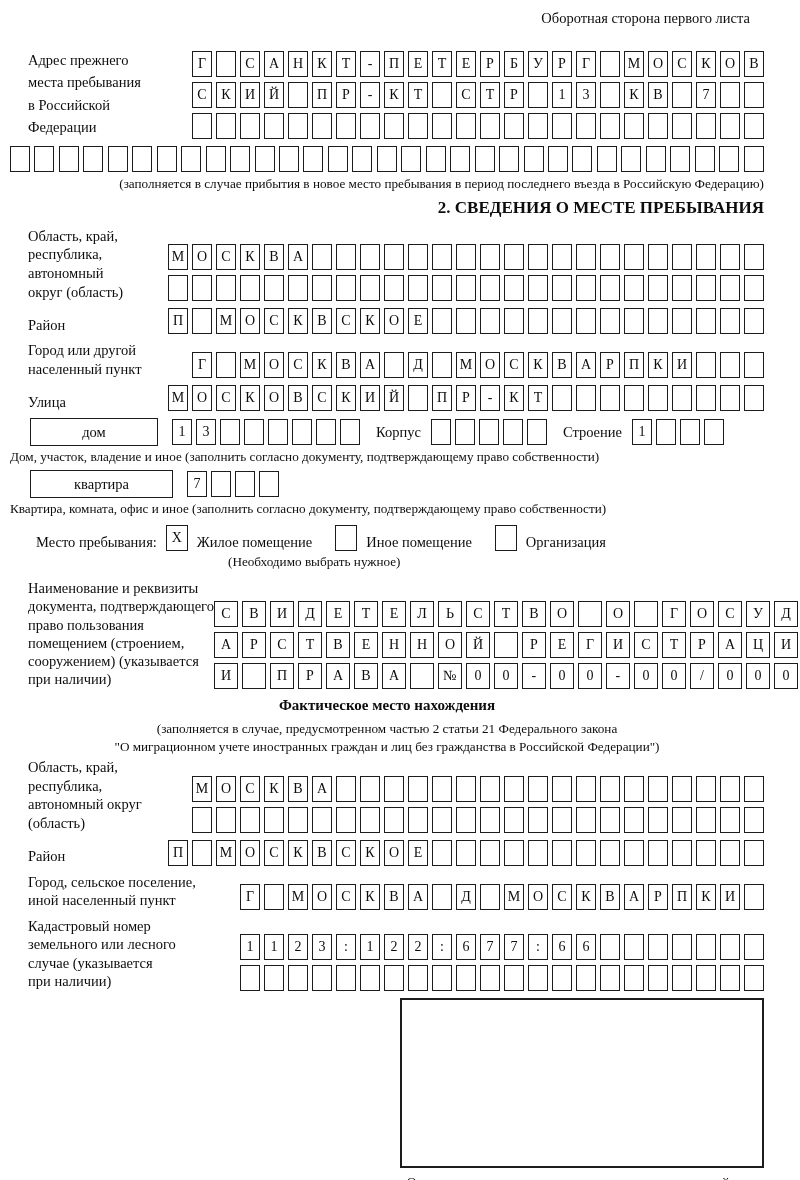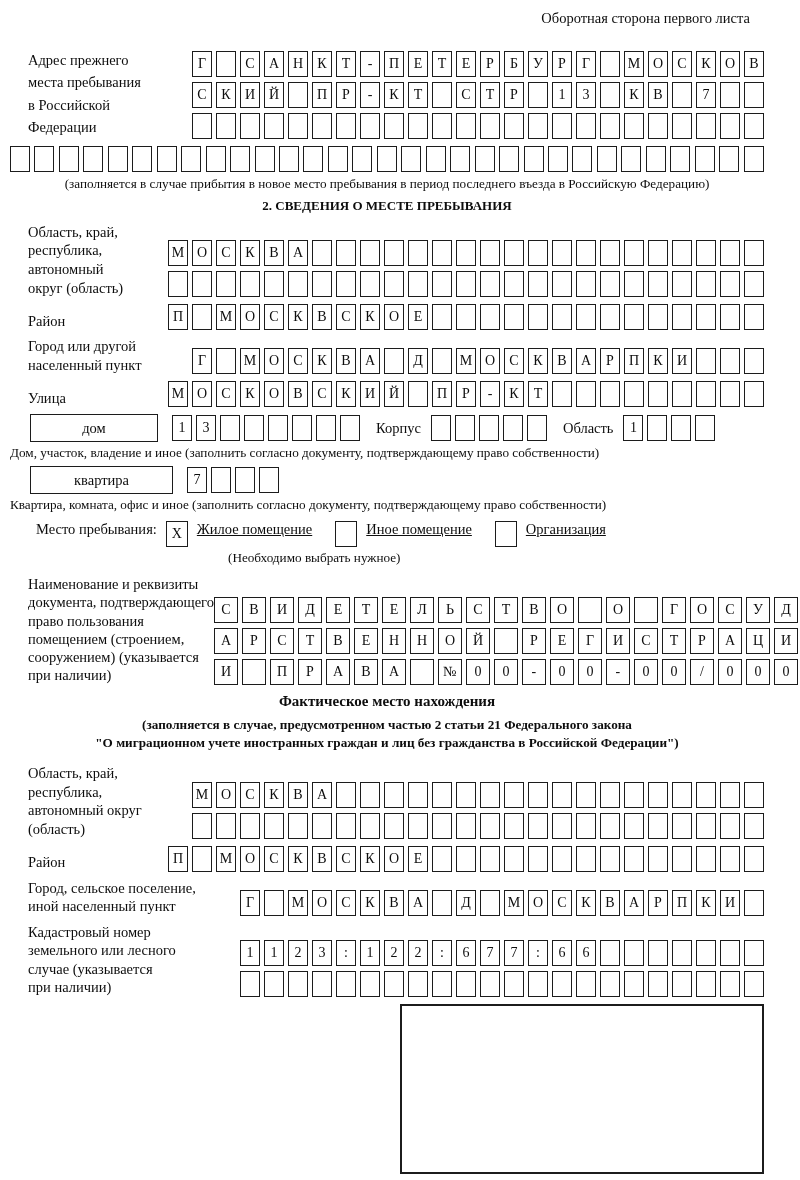"(заполняется в случае прибытия в" .center { text-align: center -> right }
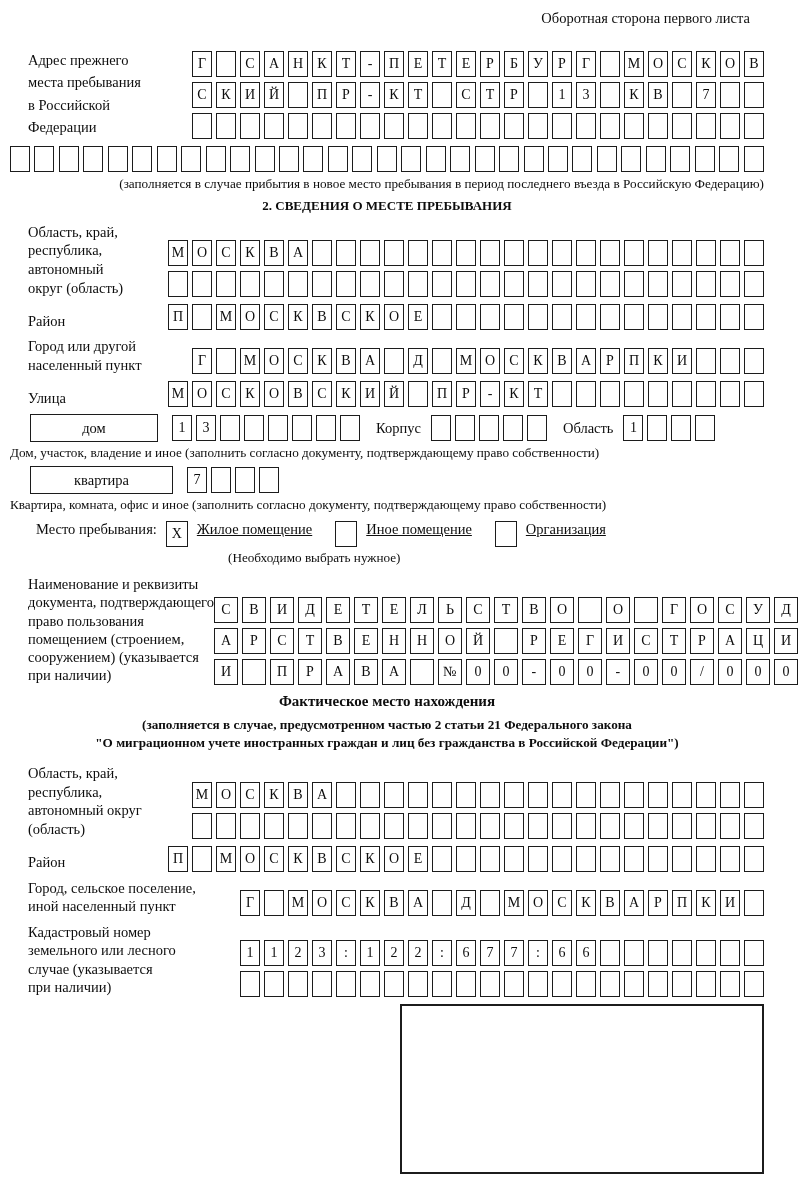"2. СВЕДЕНИЯ О МЕСТЕ ПРЕБЫВАНИЯ" .sec-title { font-size: 13px -> 17px; text-align: center -> right }
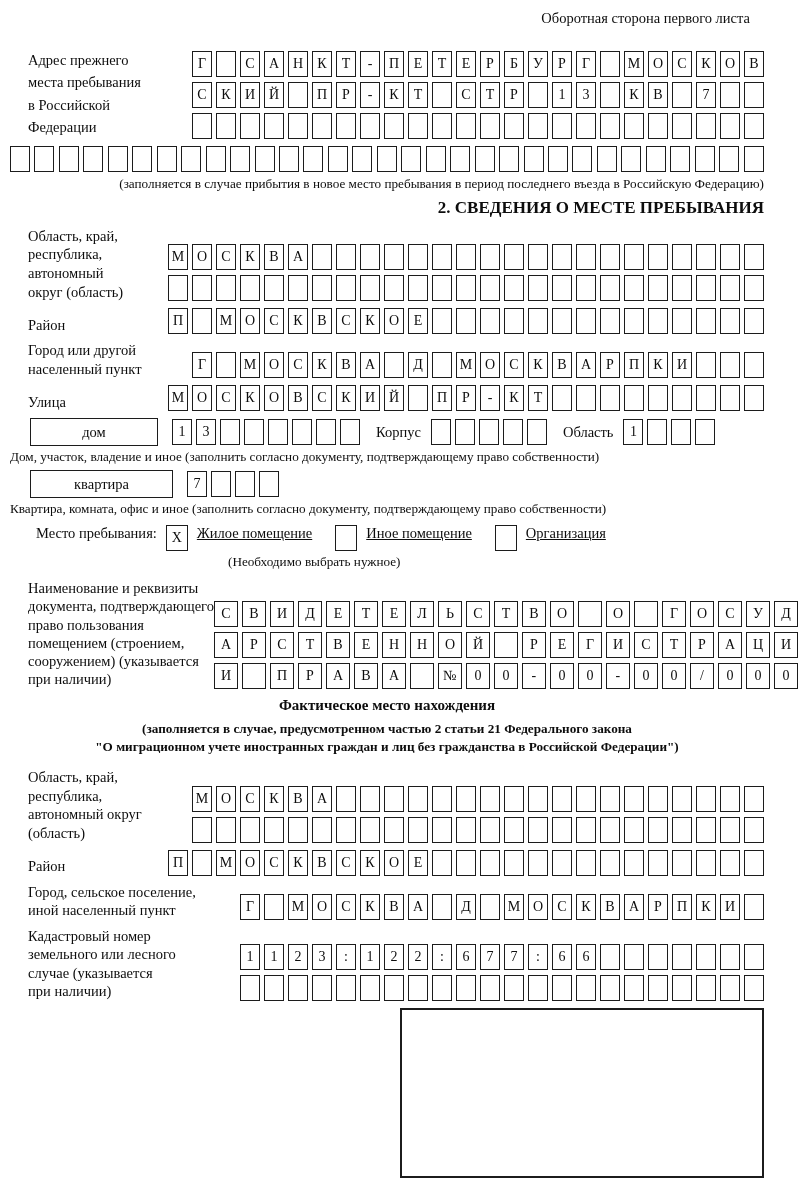"Область" div.inline-lbl { text: Область -> Строение }
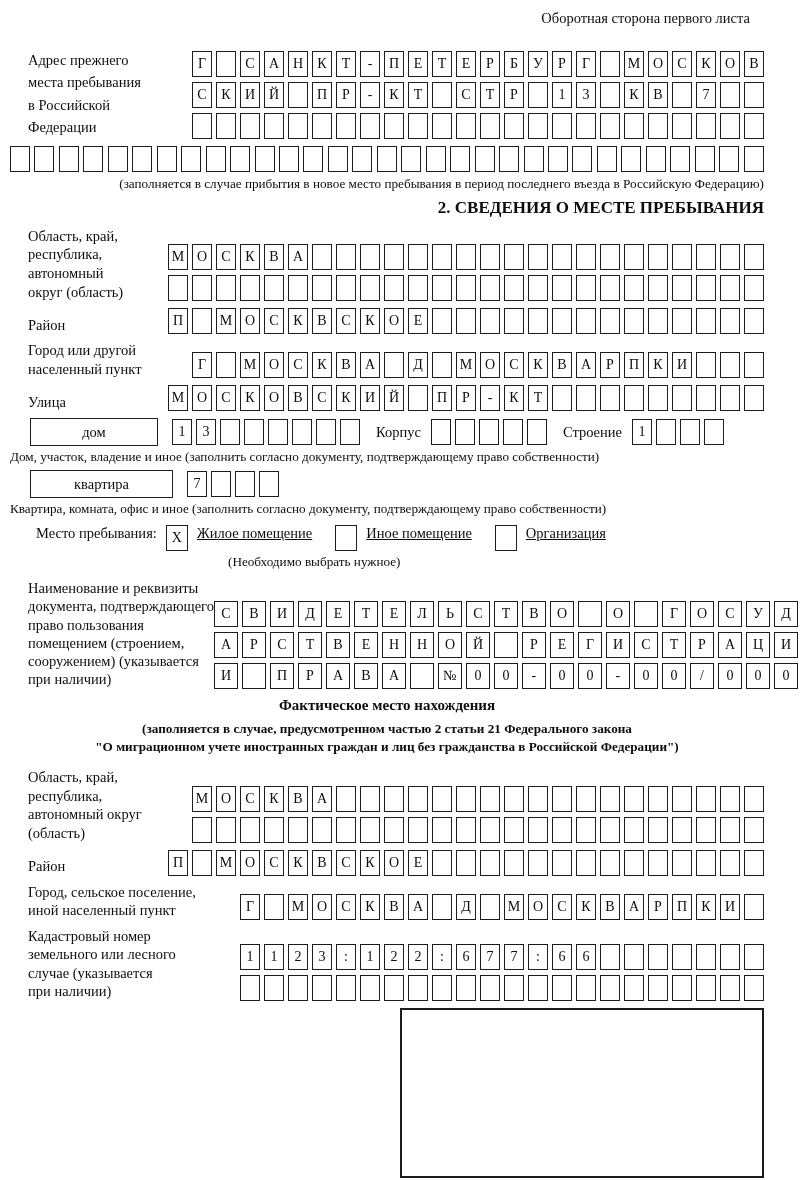"Место пребывания:" .stay-row { align-items: flex-start -> flex-end }
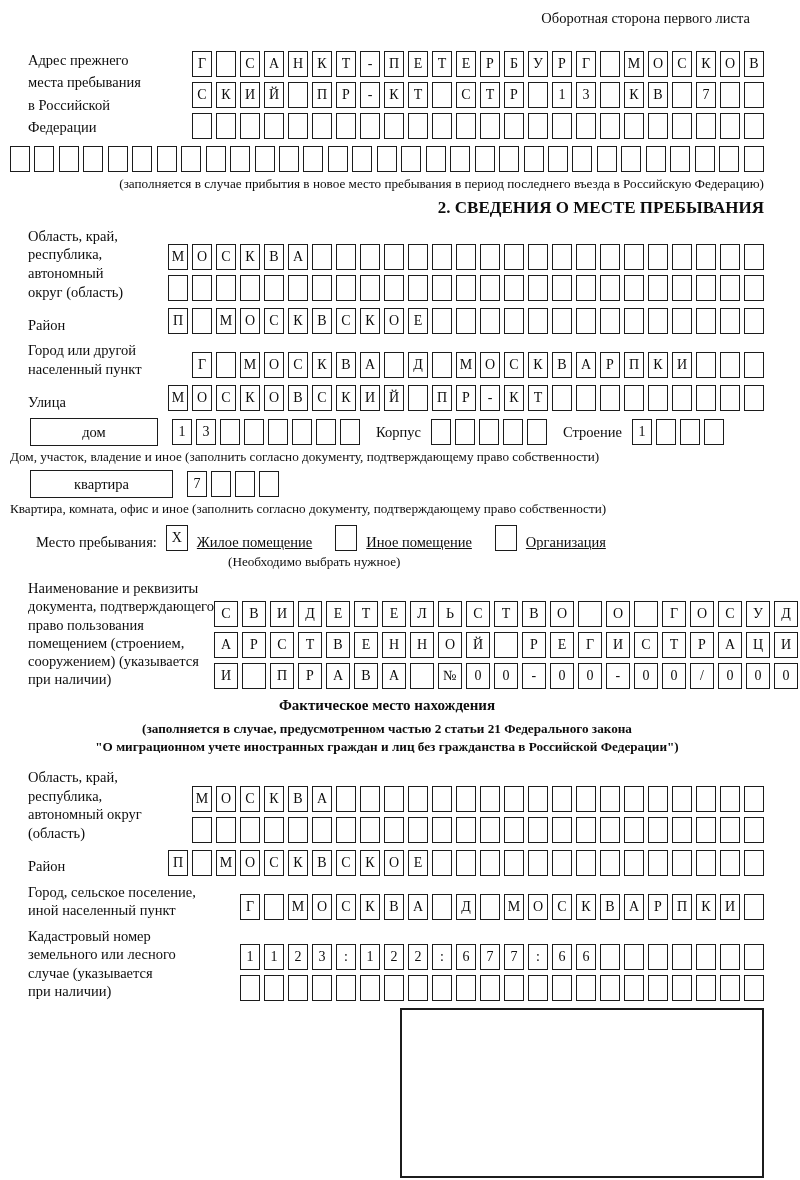"Жилое помещение" .opt-label { text-decoration: underline -> none }
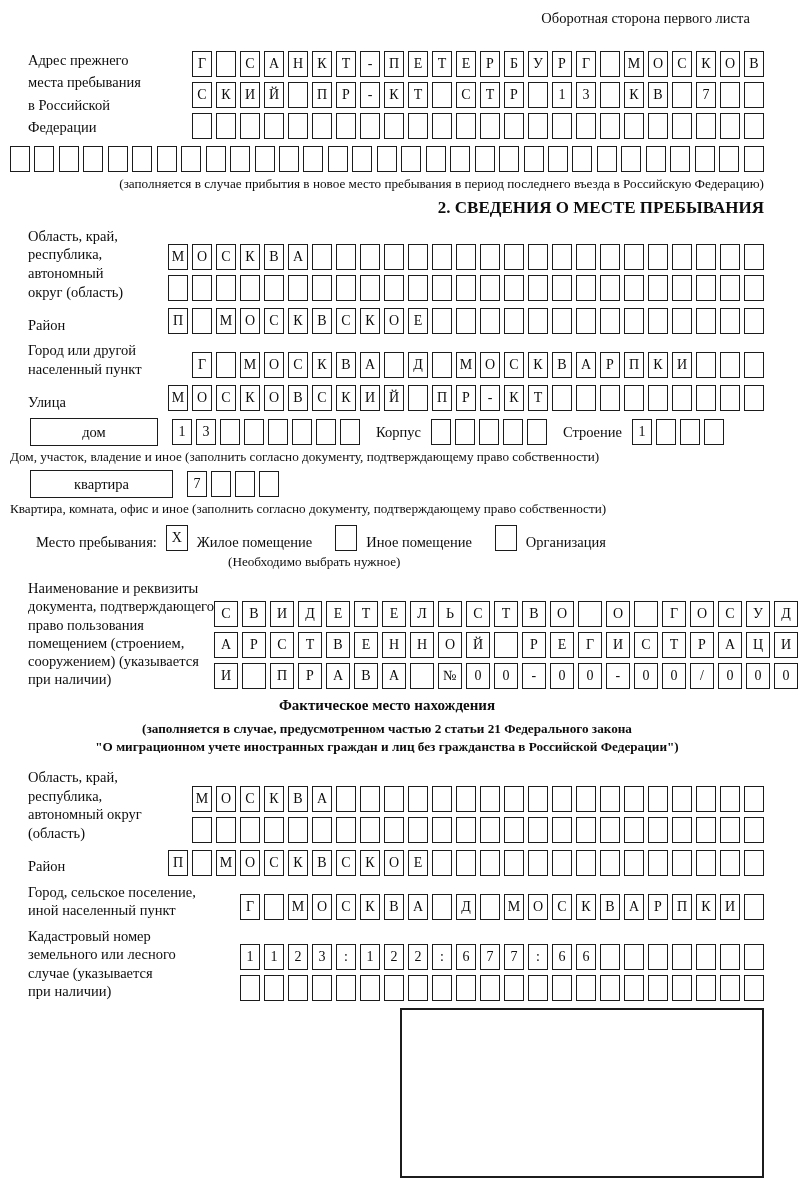"(заполняется в случае, предусмотренном" .fact-note { font-weight: bold -> none; margin-bottom: 13px -> 3px }
